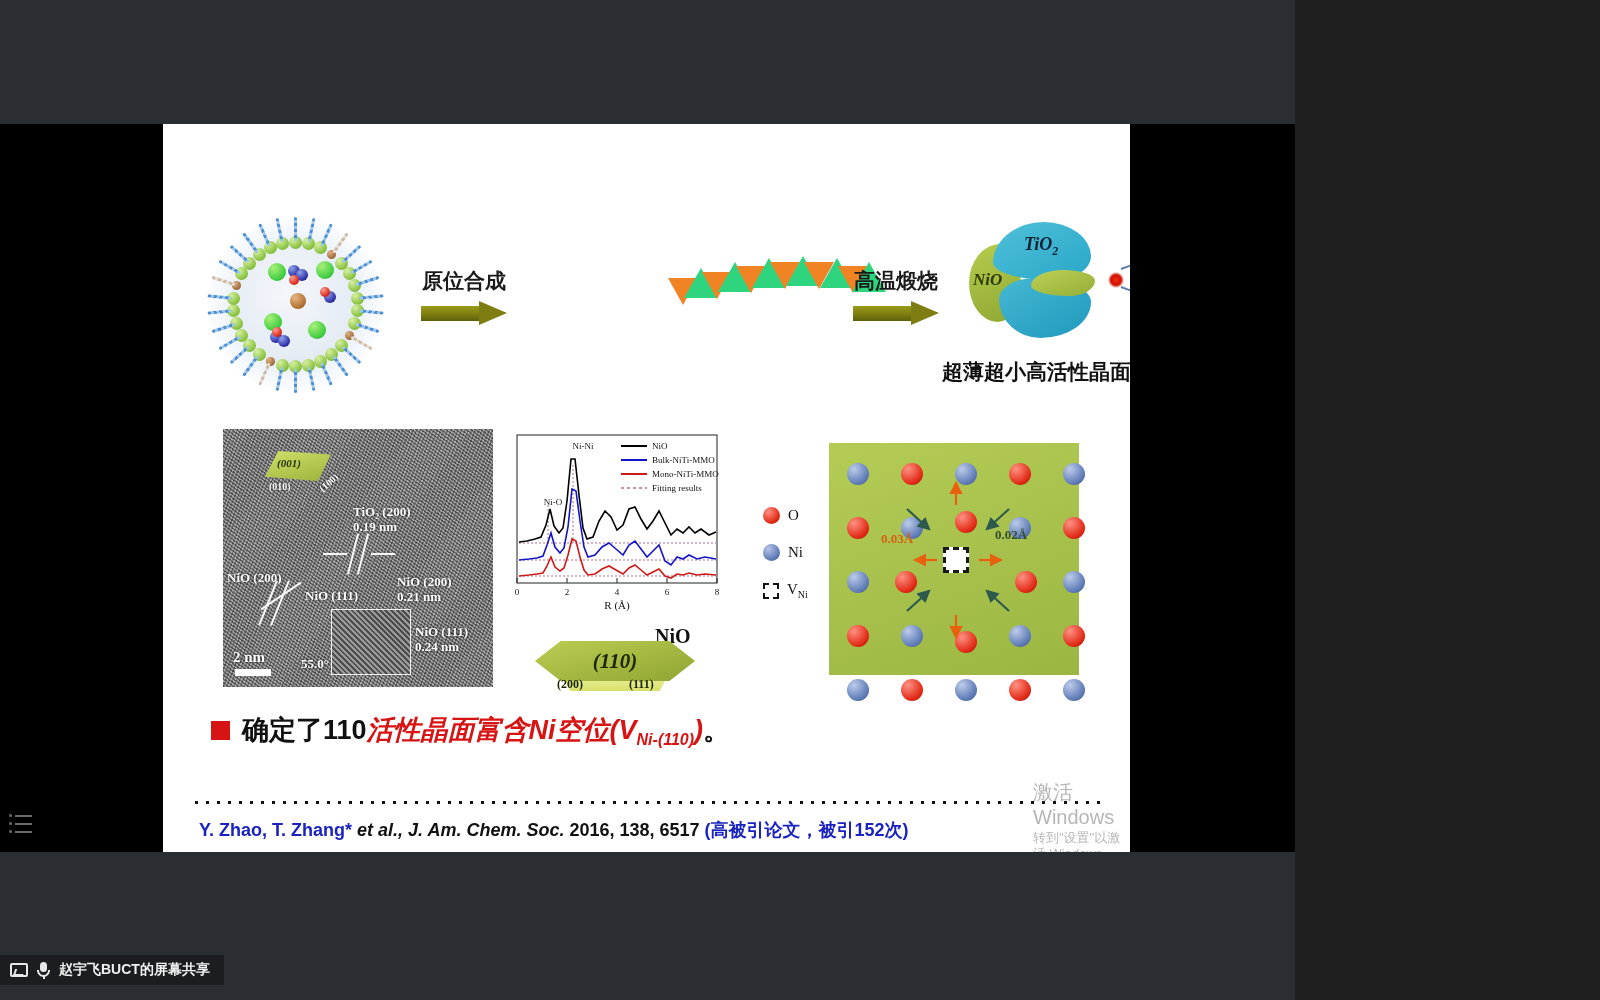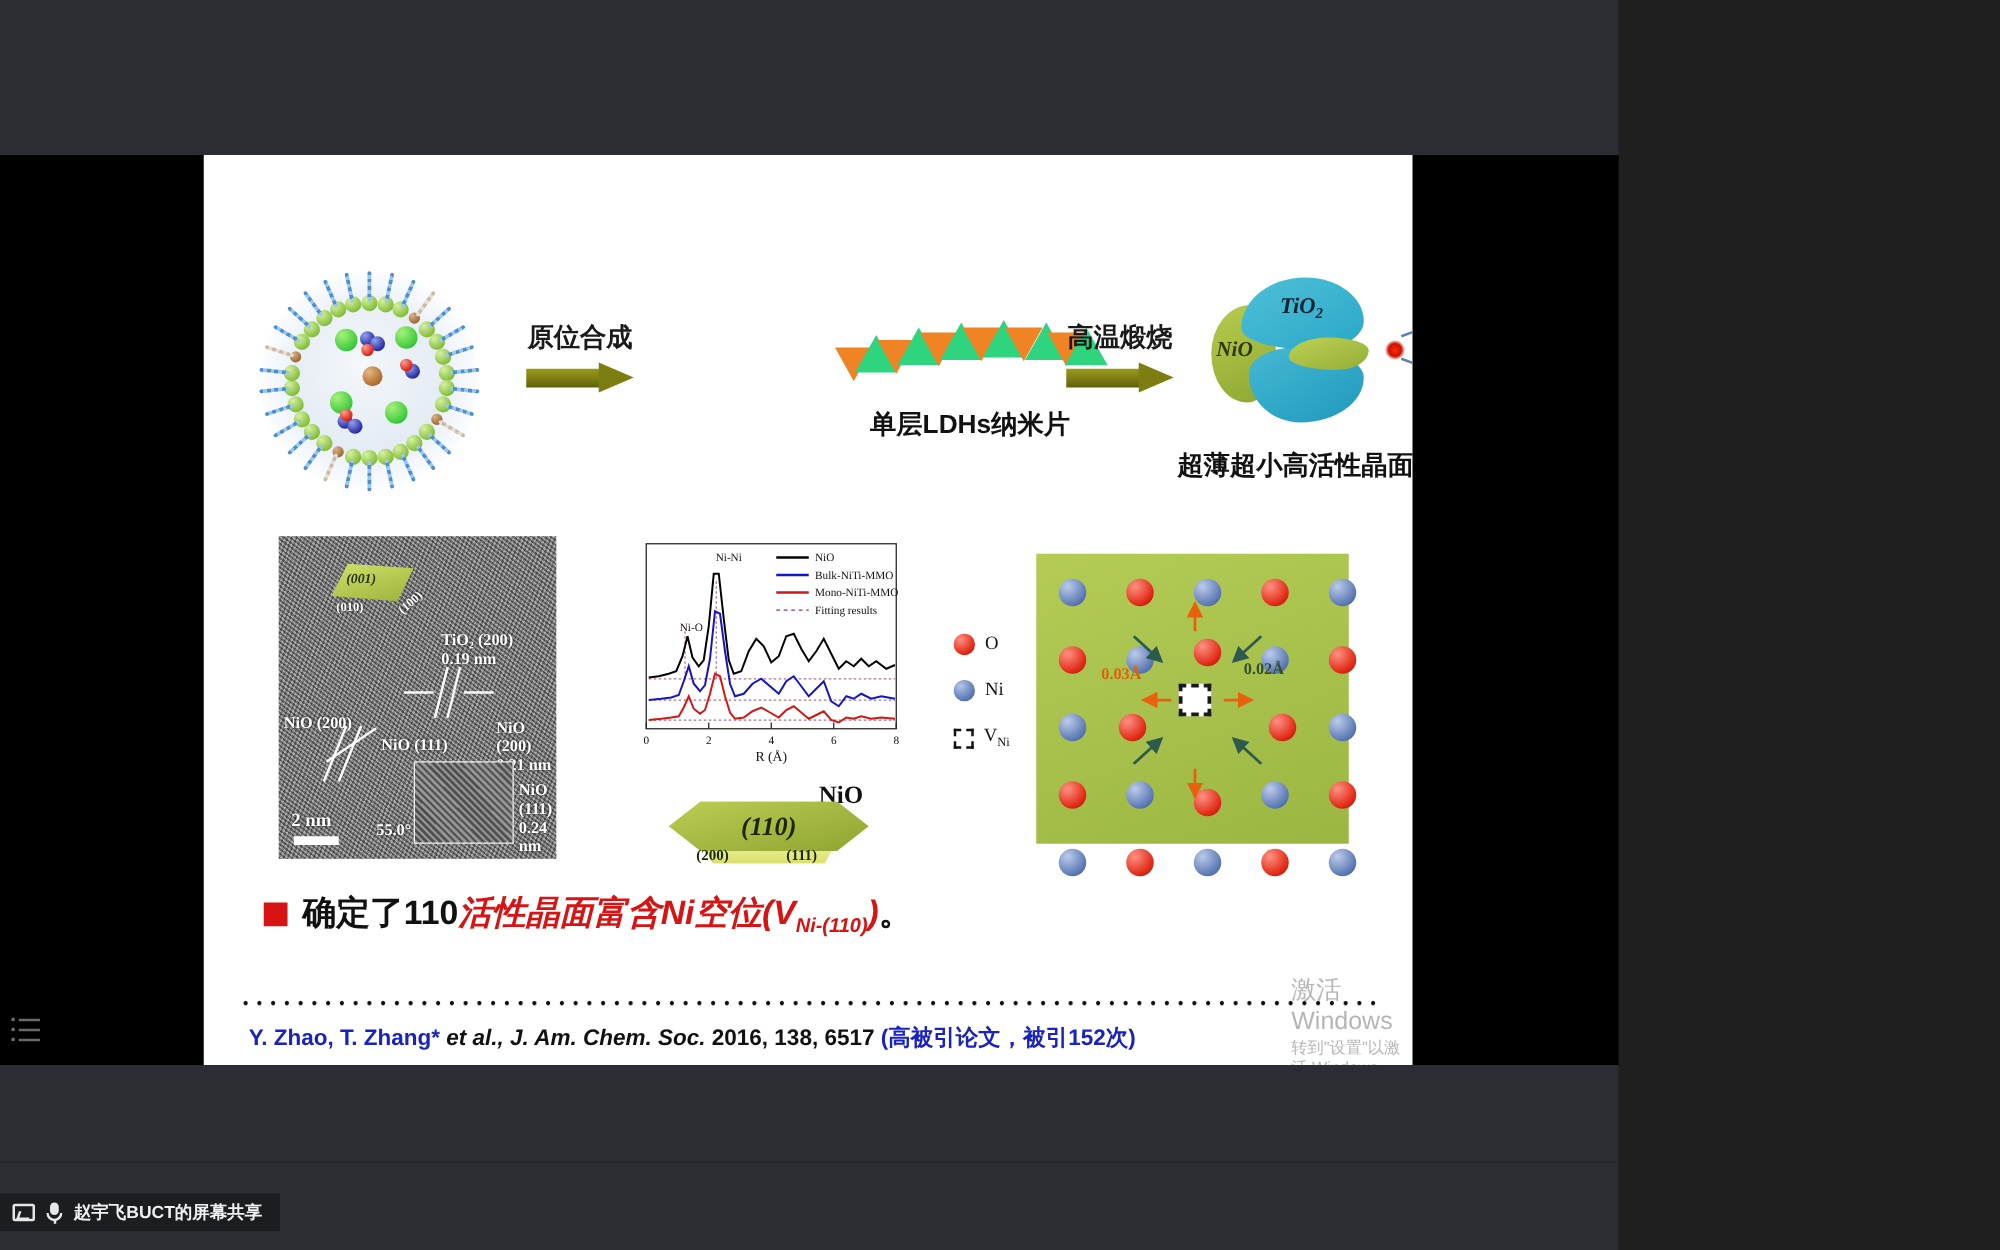"原位合成" .arrow-group { margin-top: none -> 11px }
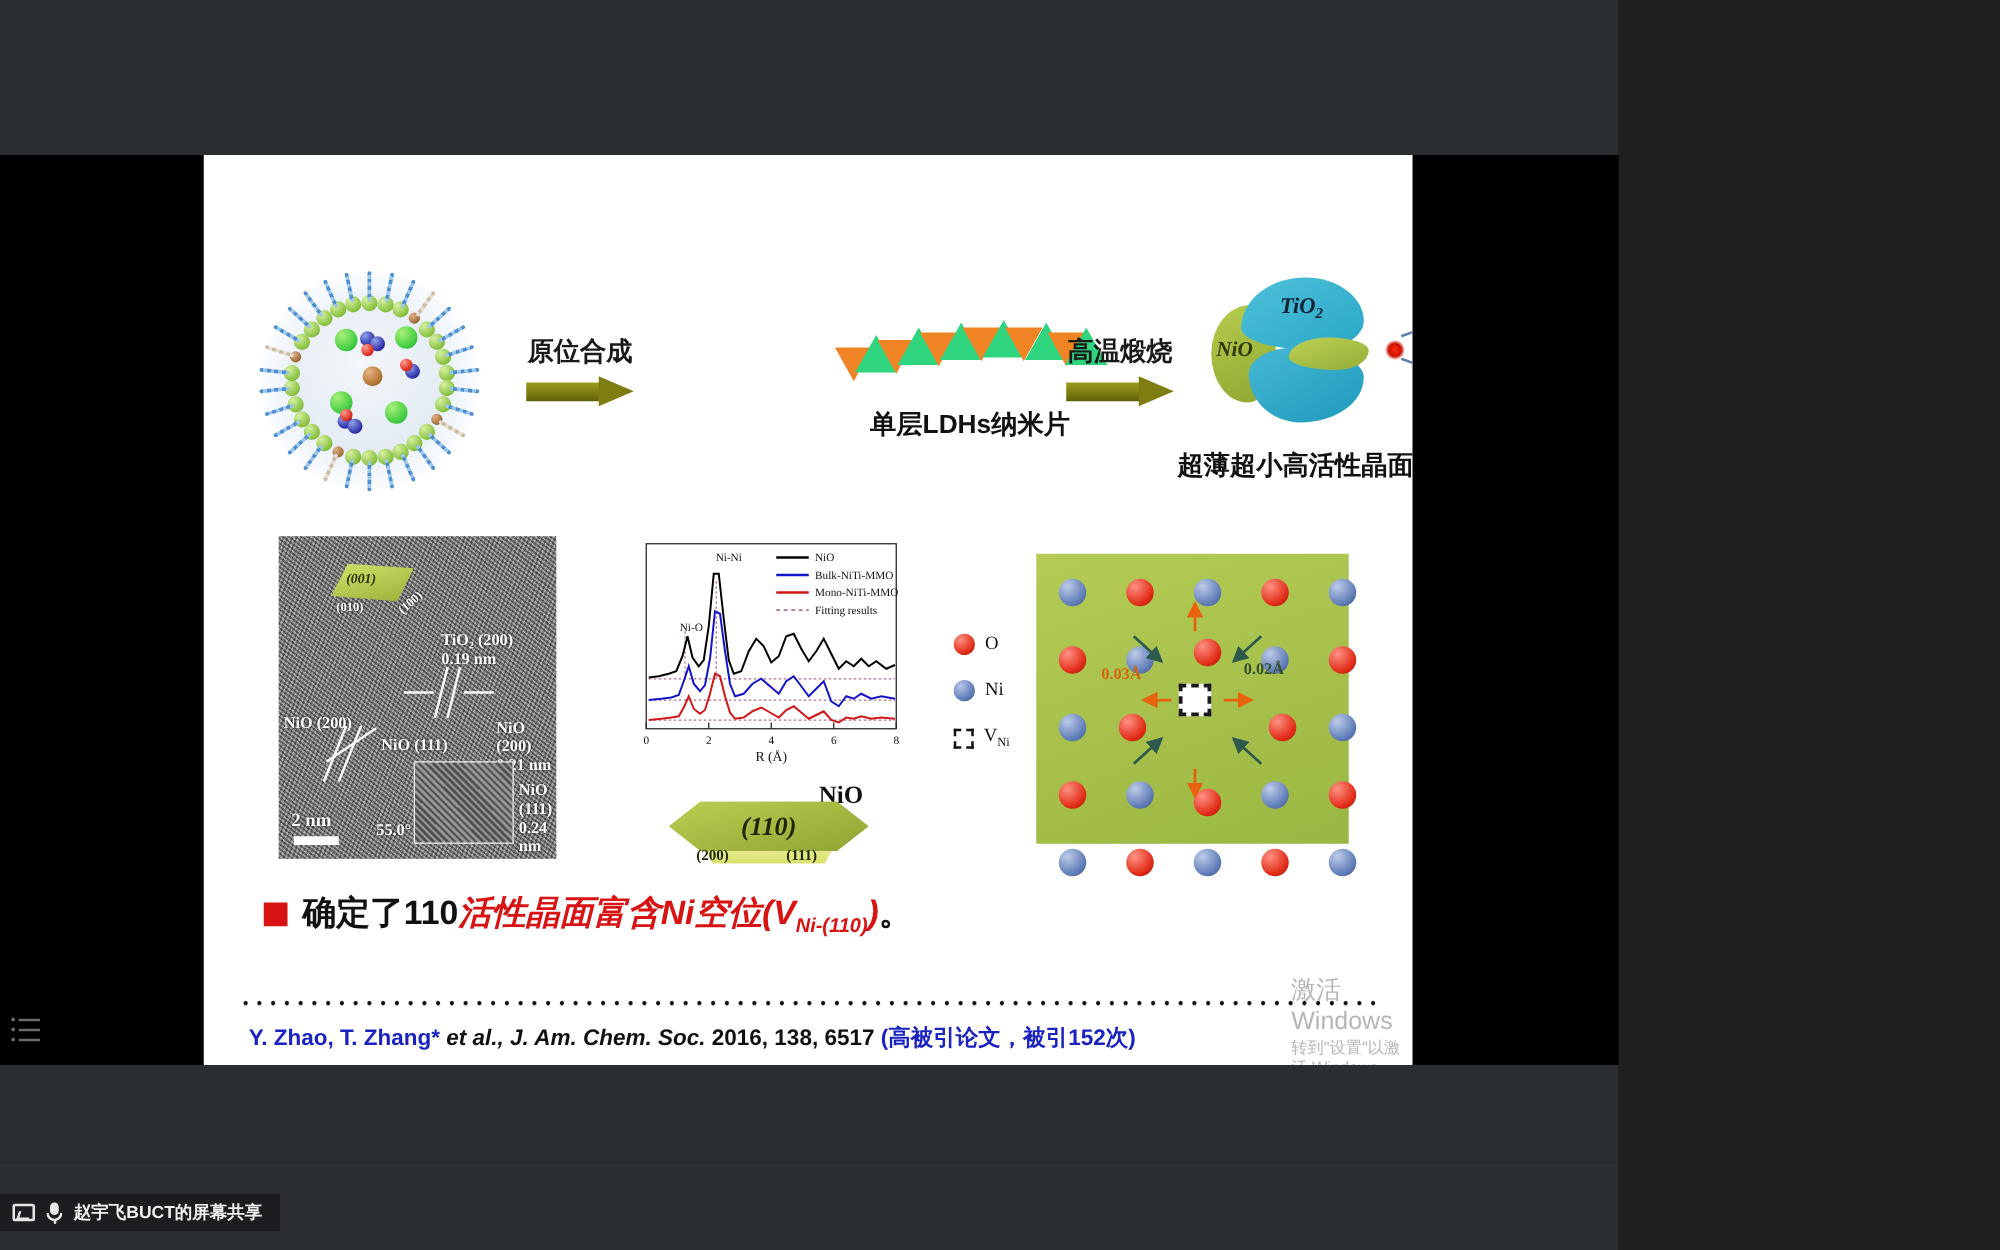"单层LDHs纳米片" div.ldh-label { html: <div>单层LDHs纳米片</div> -> none }
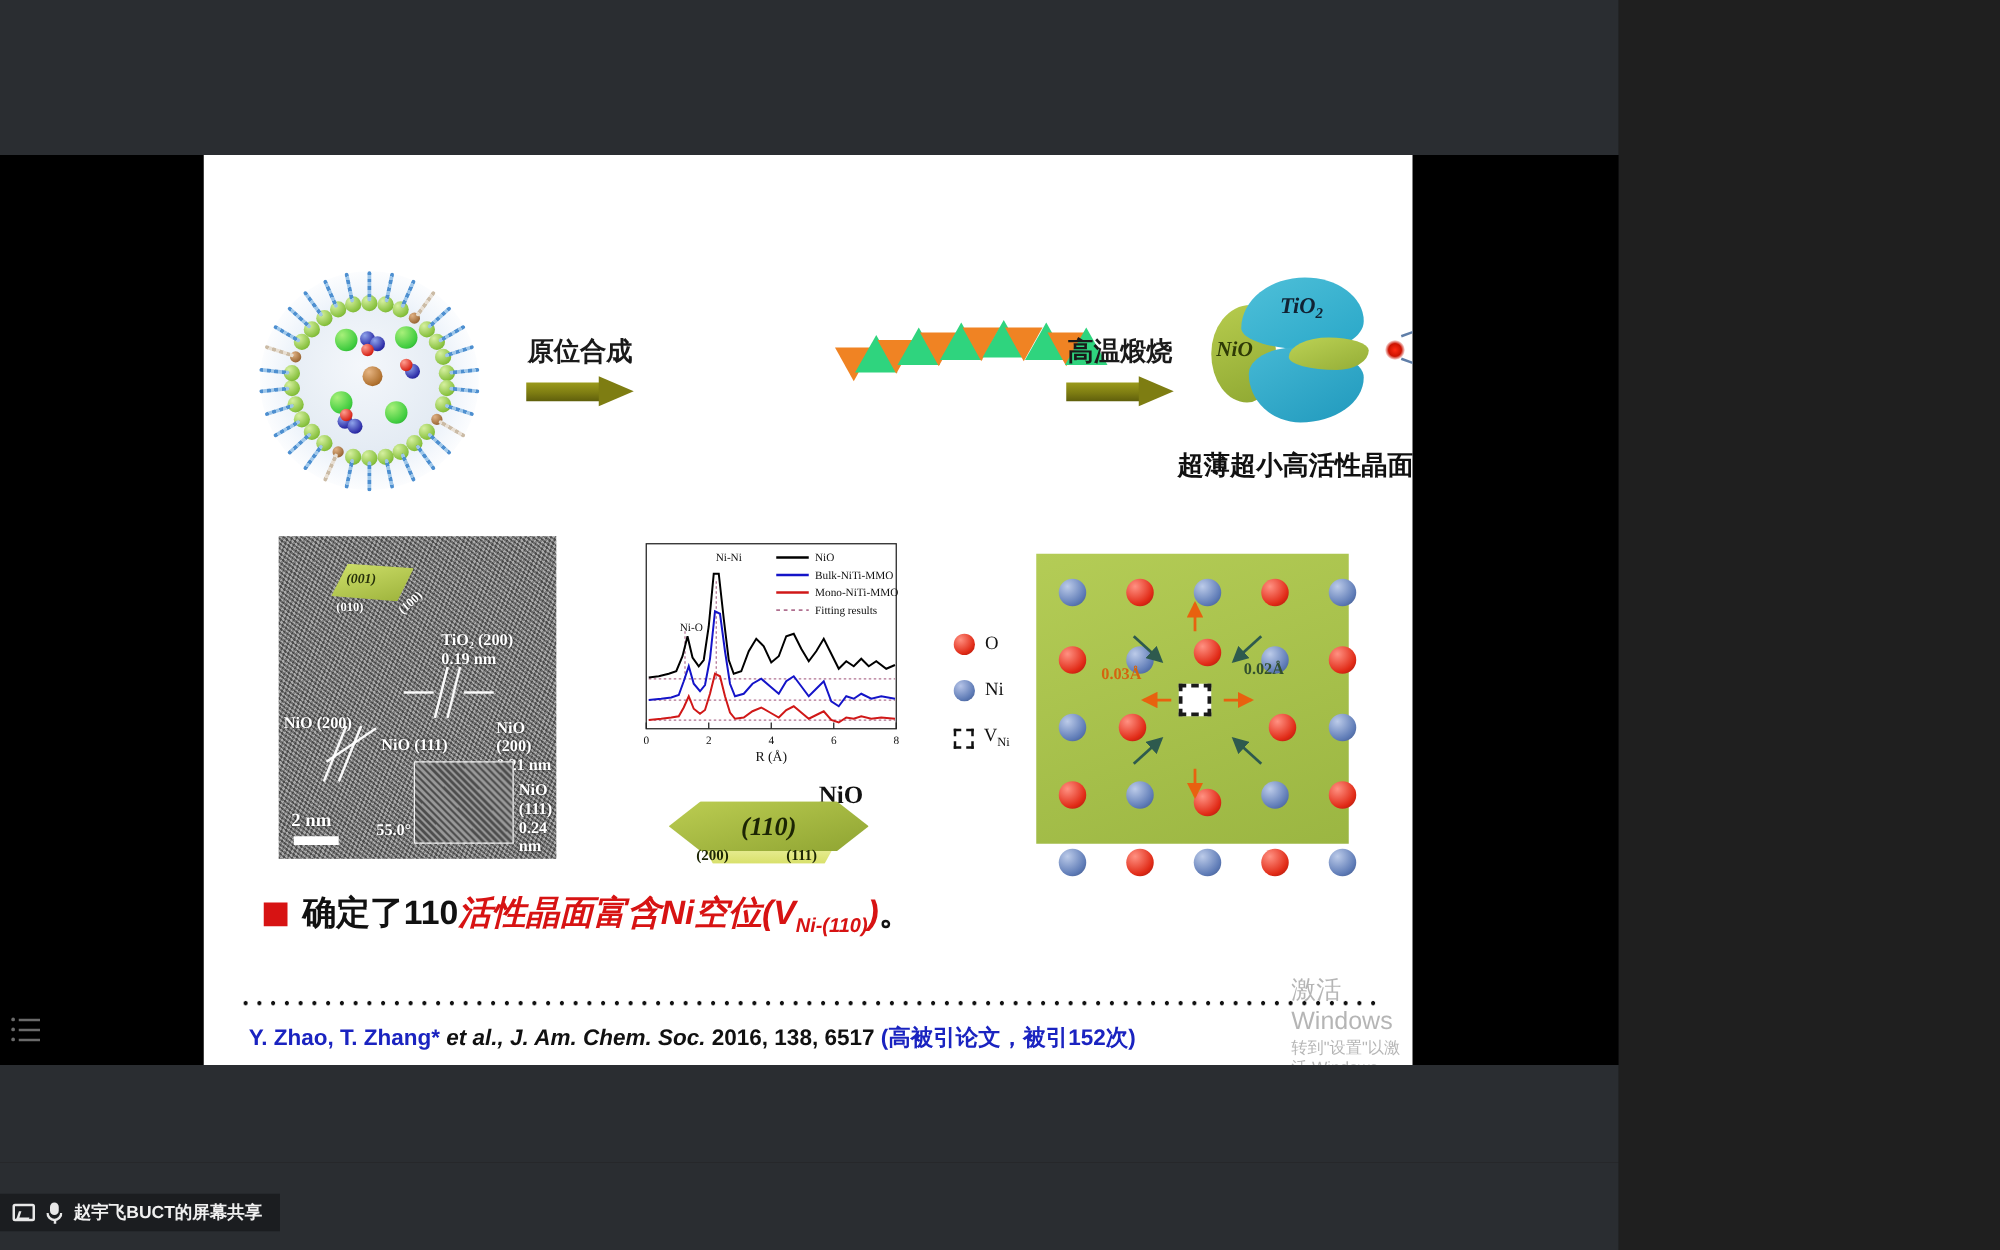"(001)" .tem { width: 222px -> 270px }
